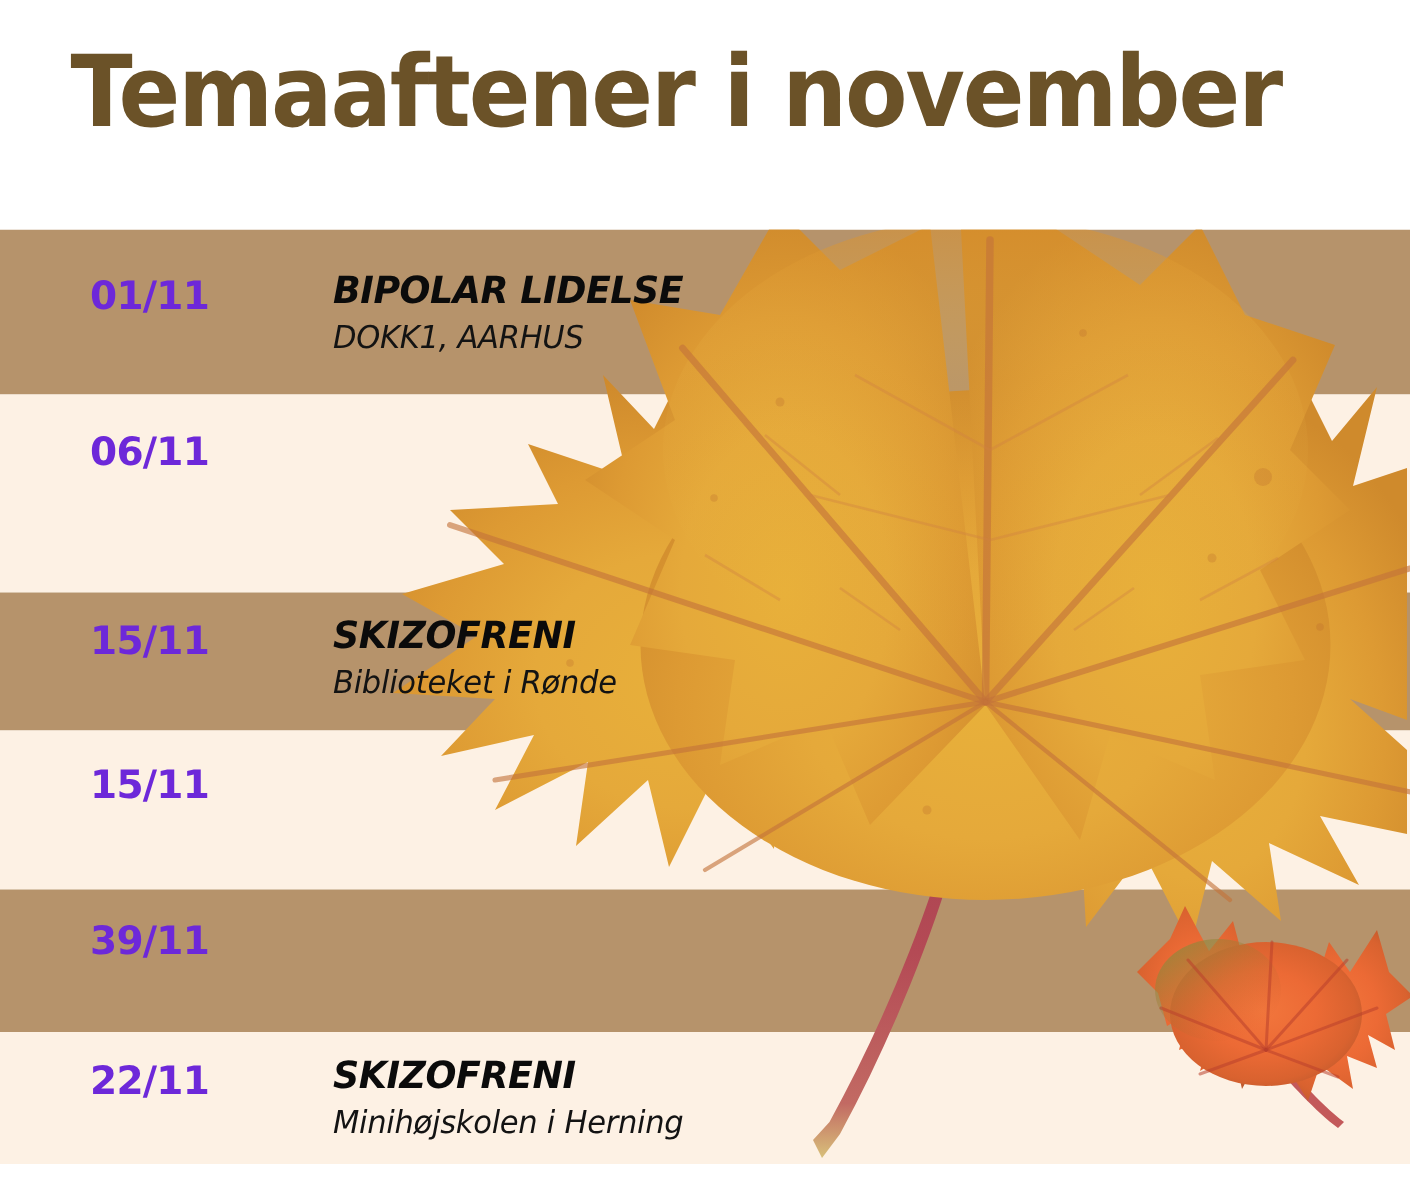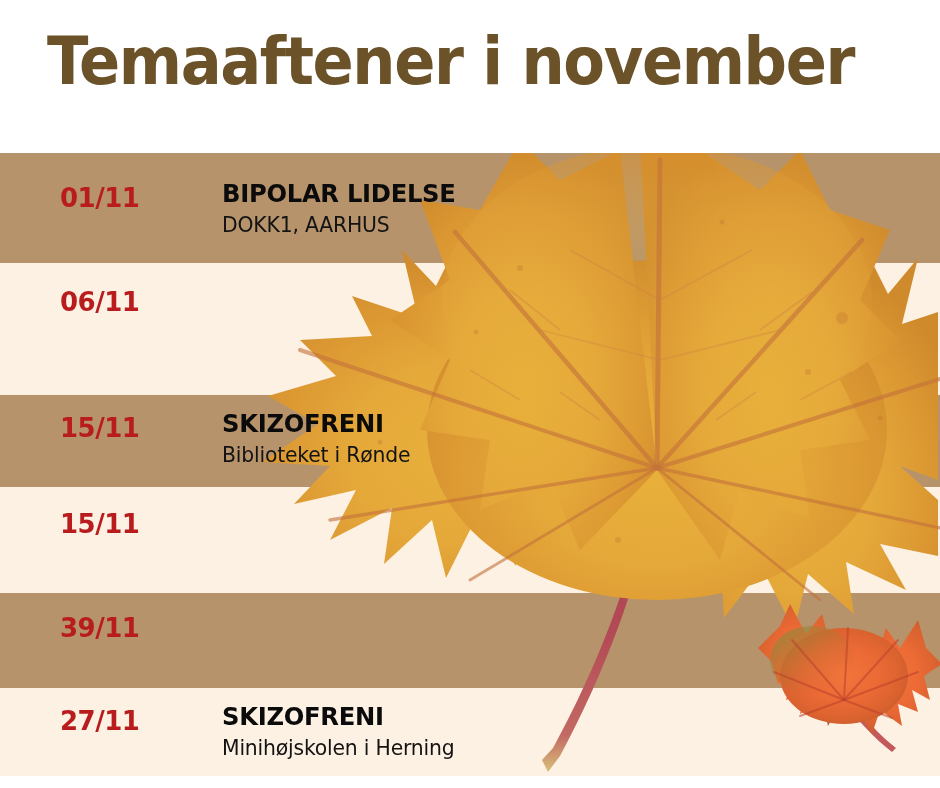"01/11" .row-date { color: #b91c1c -> #6d28d9 }
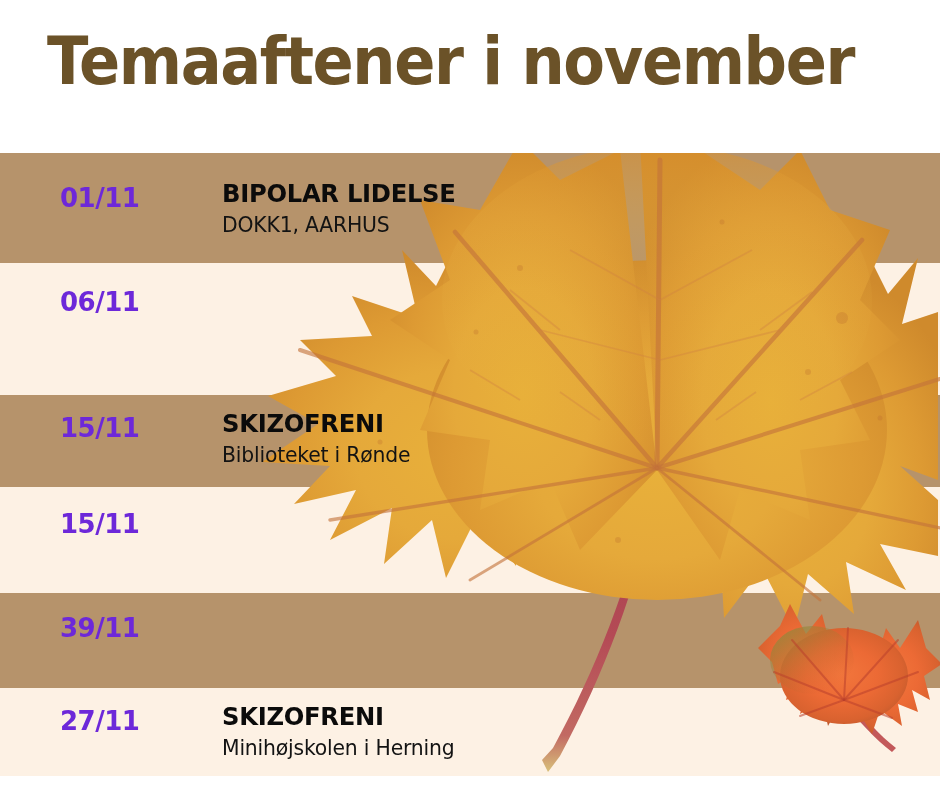"BIPOLAR LIDELSE" .row-body { font-style: none -> italic }
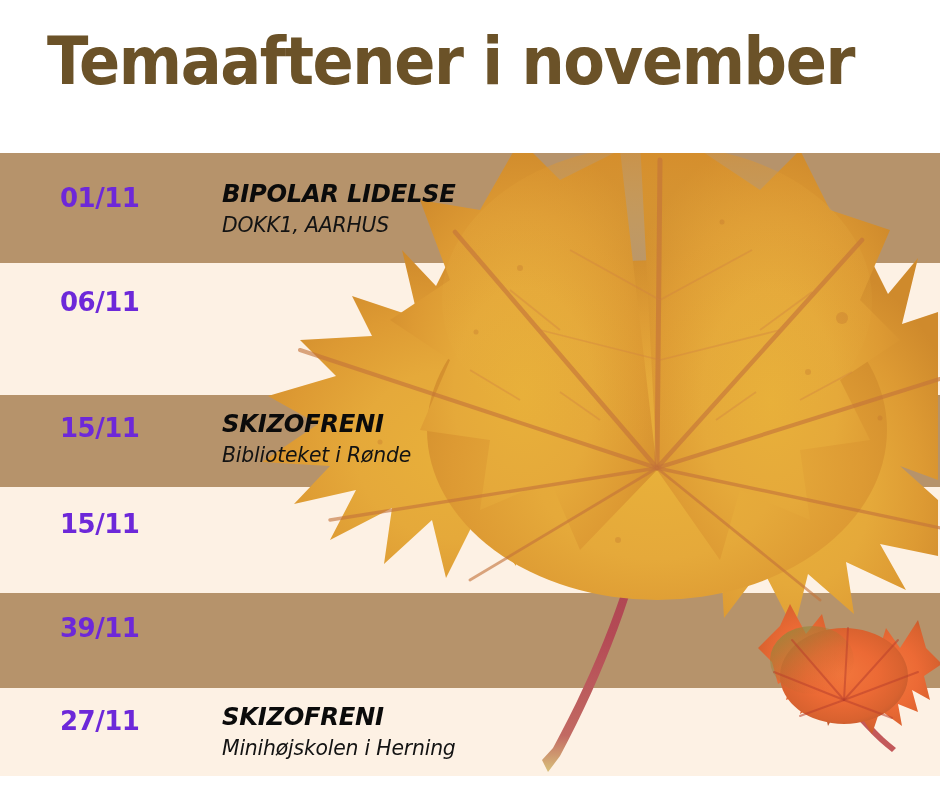"27/11" div.row-date { text: 27/11 -> 22/11 }
